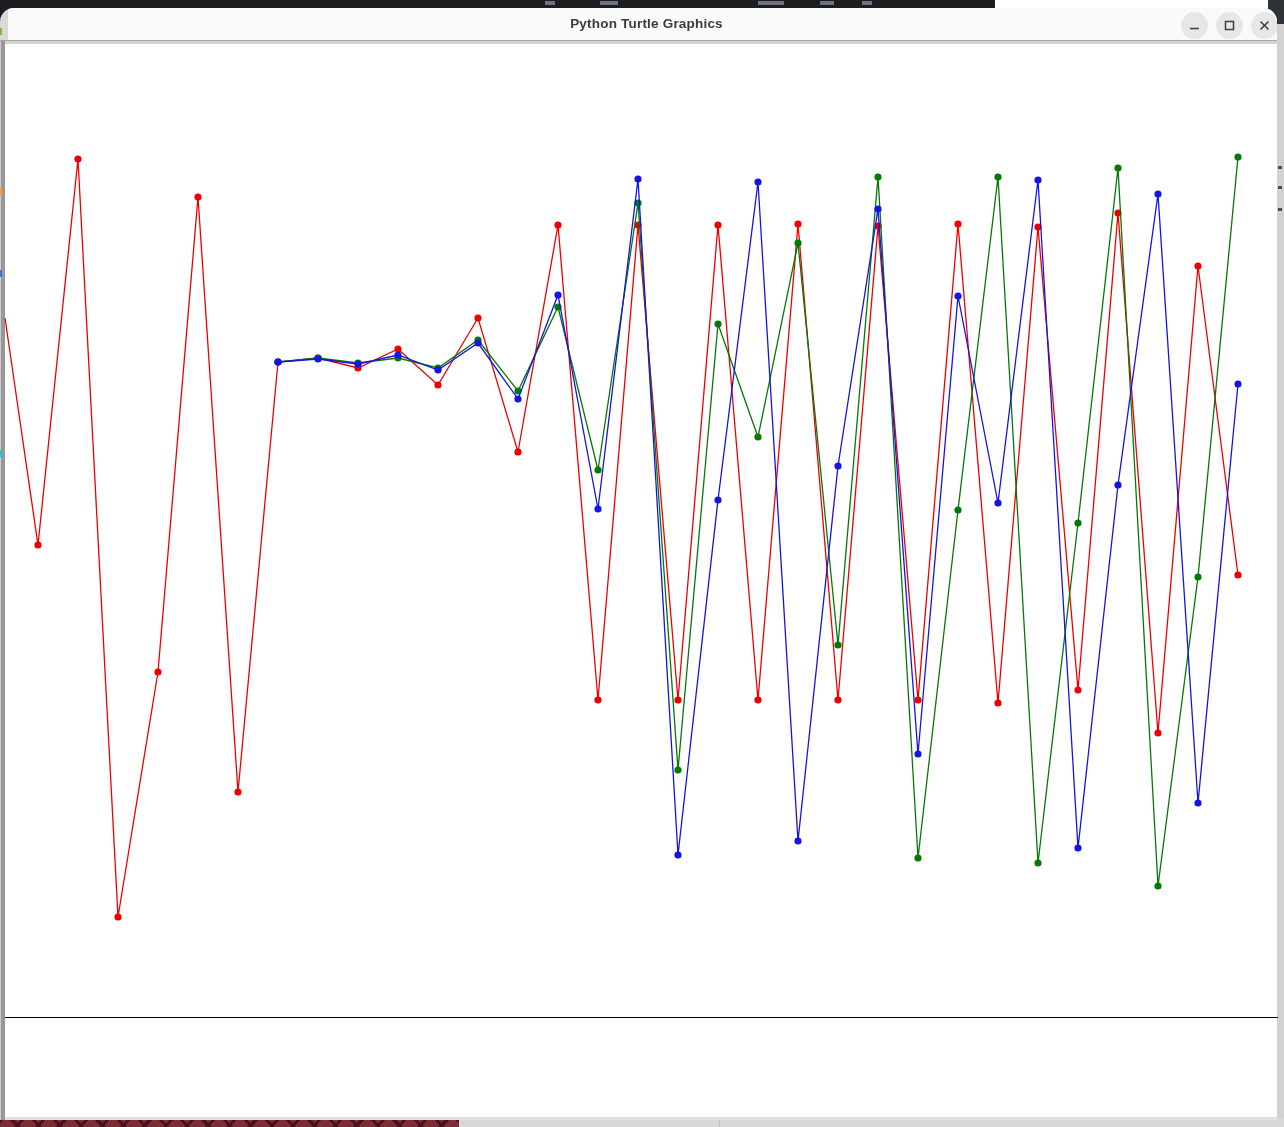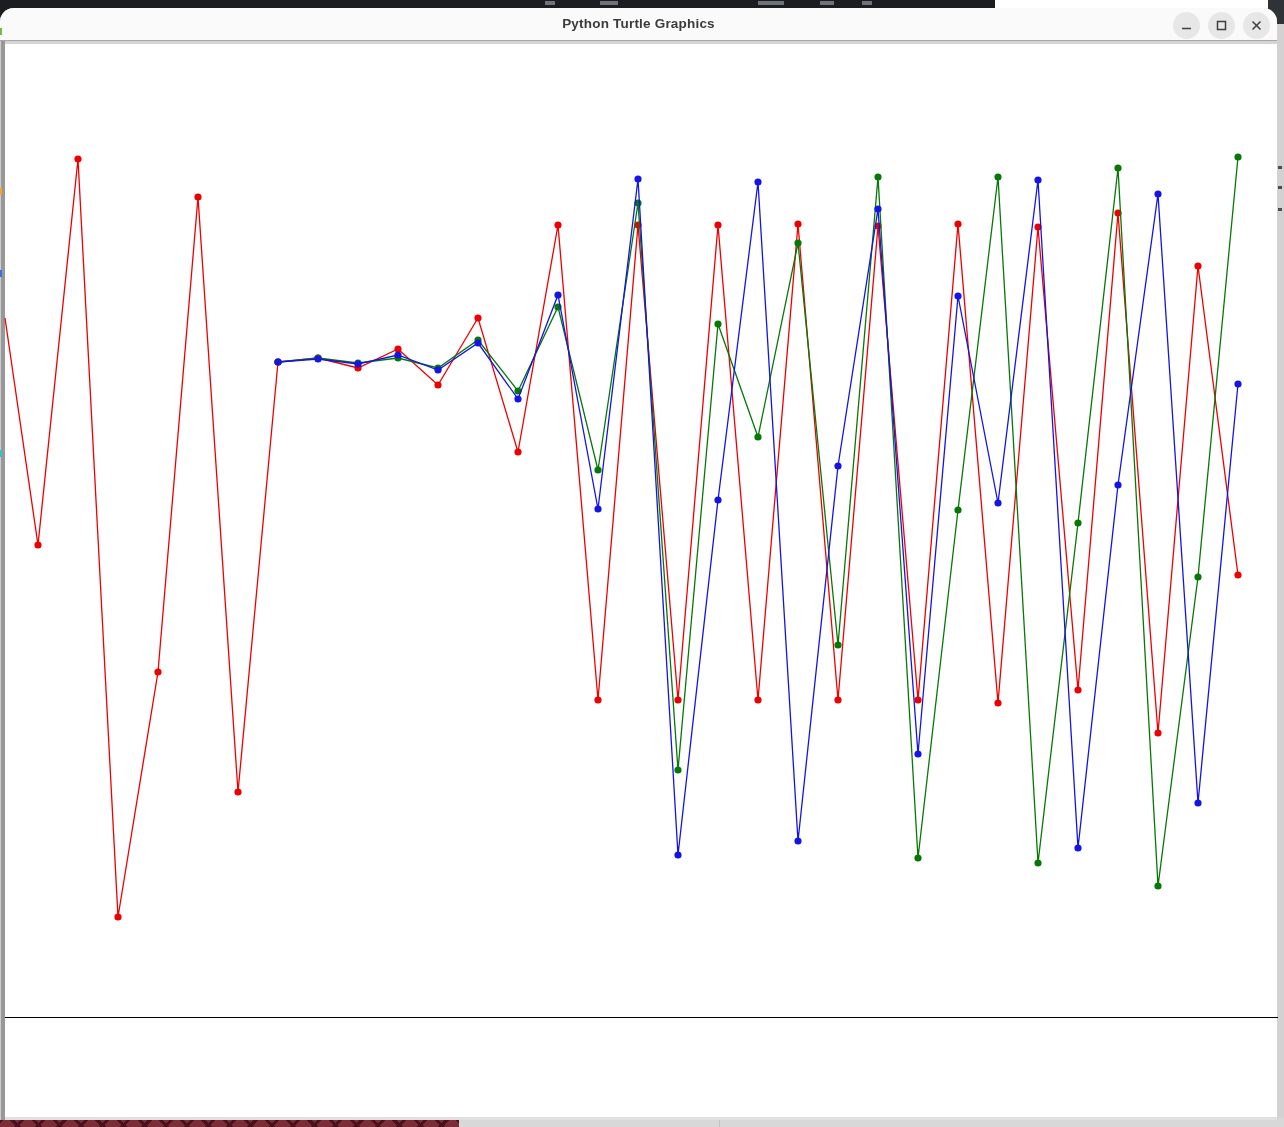"Python Turtle Graphics" .titlebar { left: 0 -> 8px }
